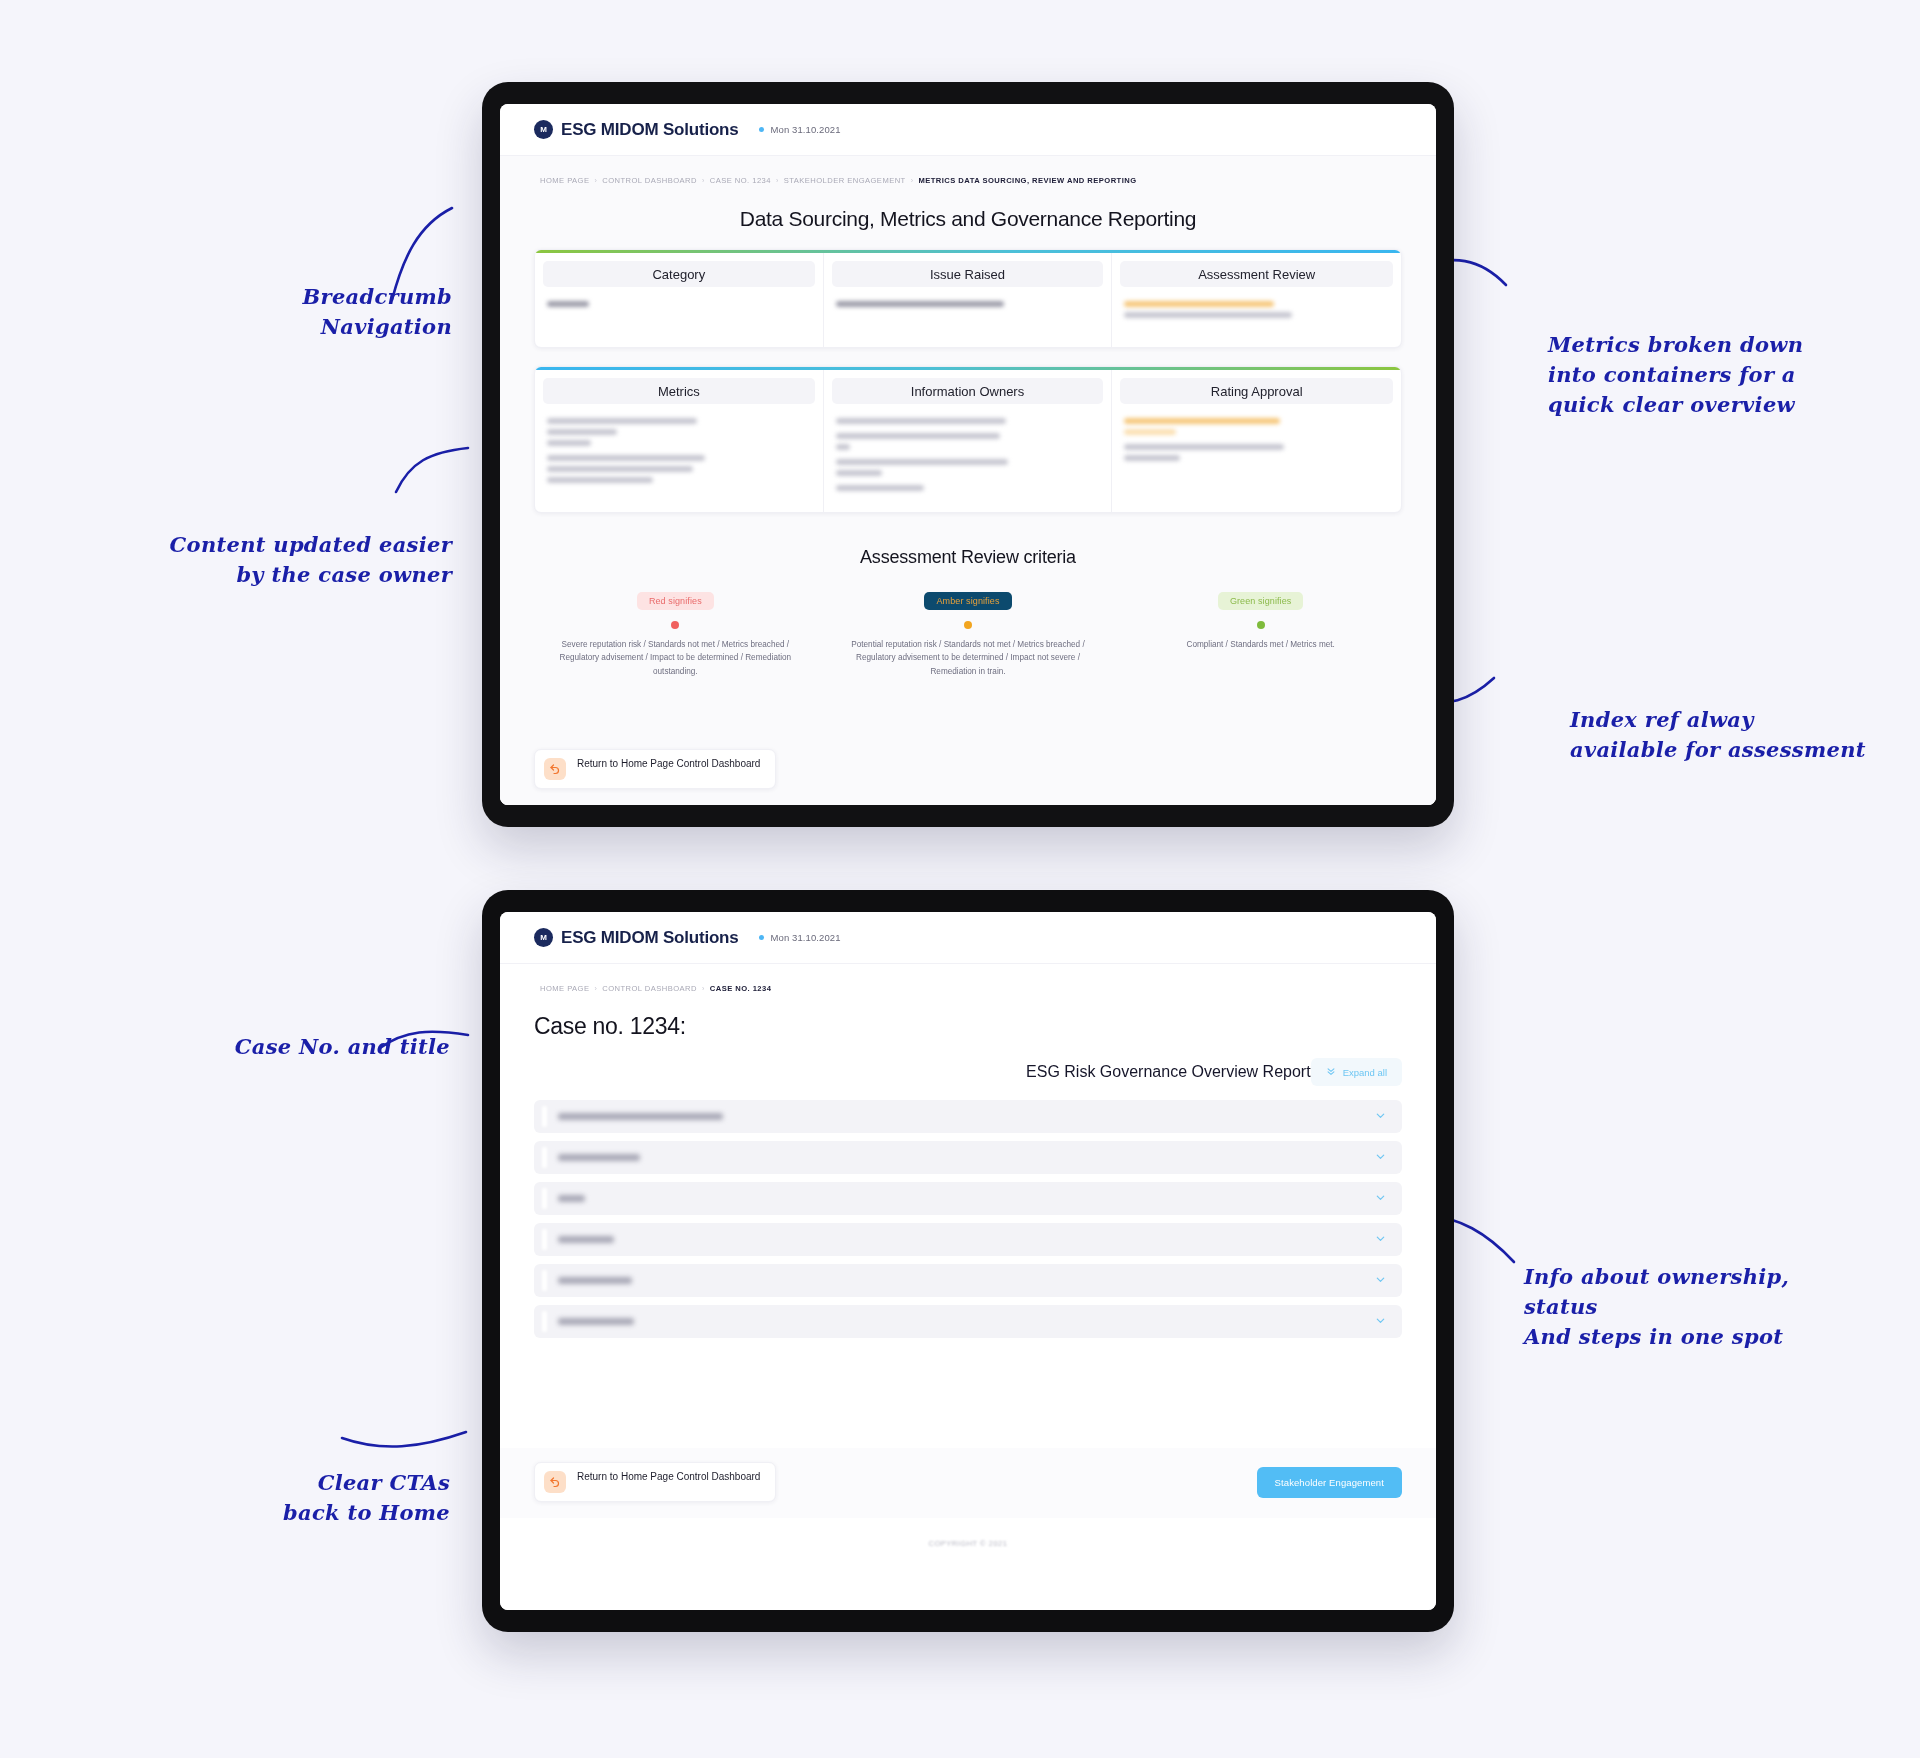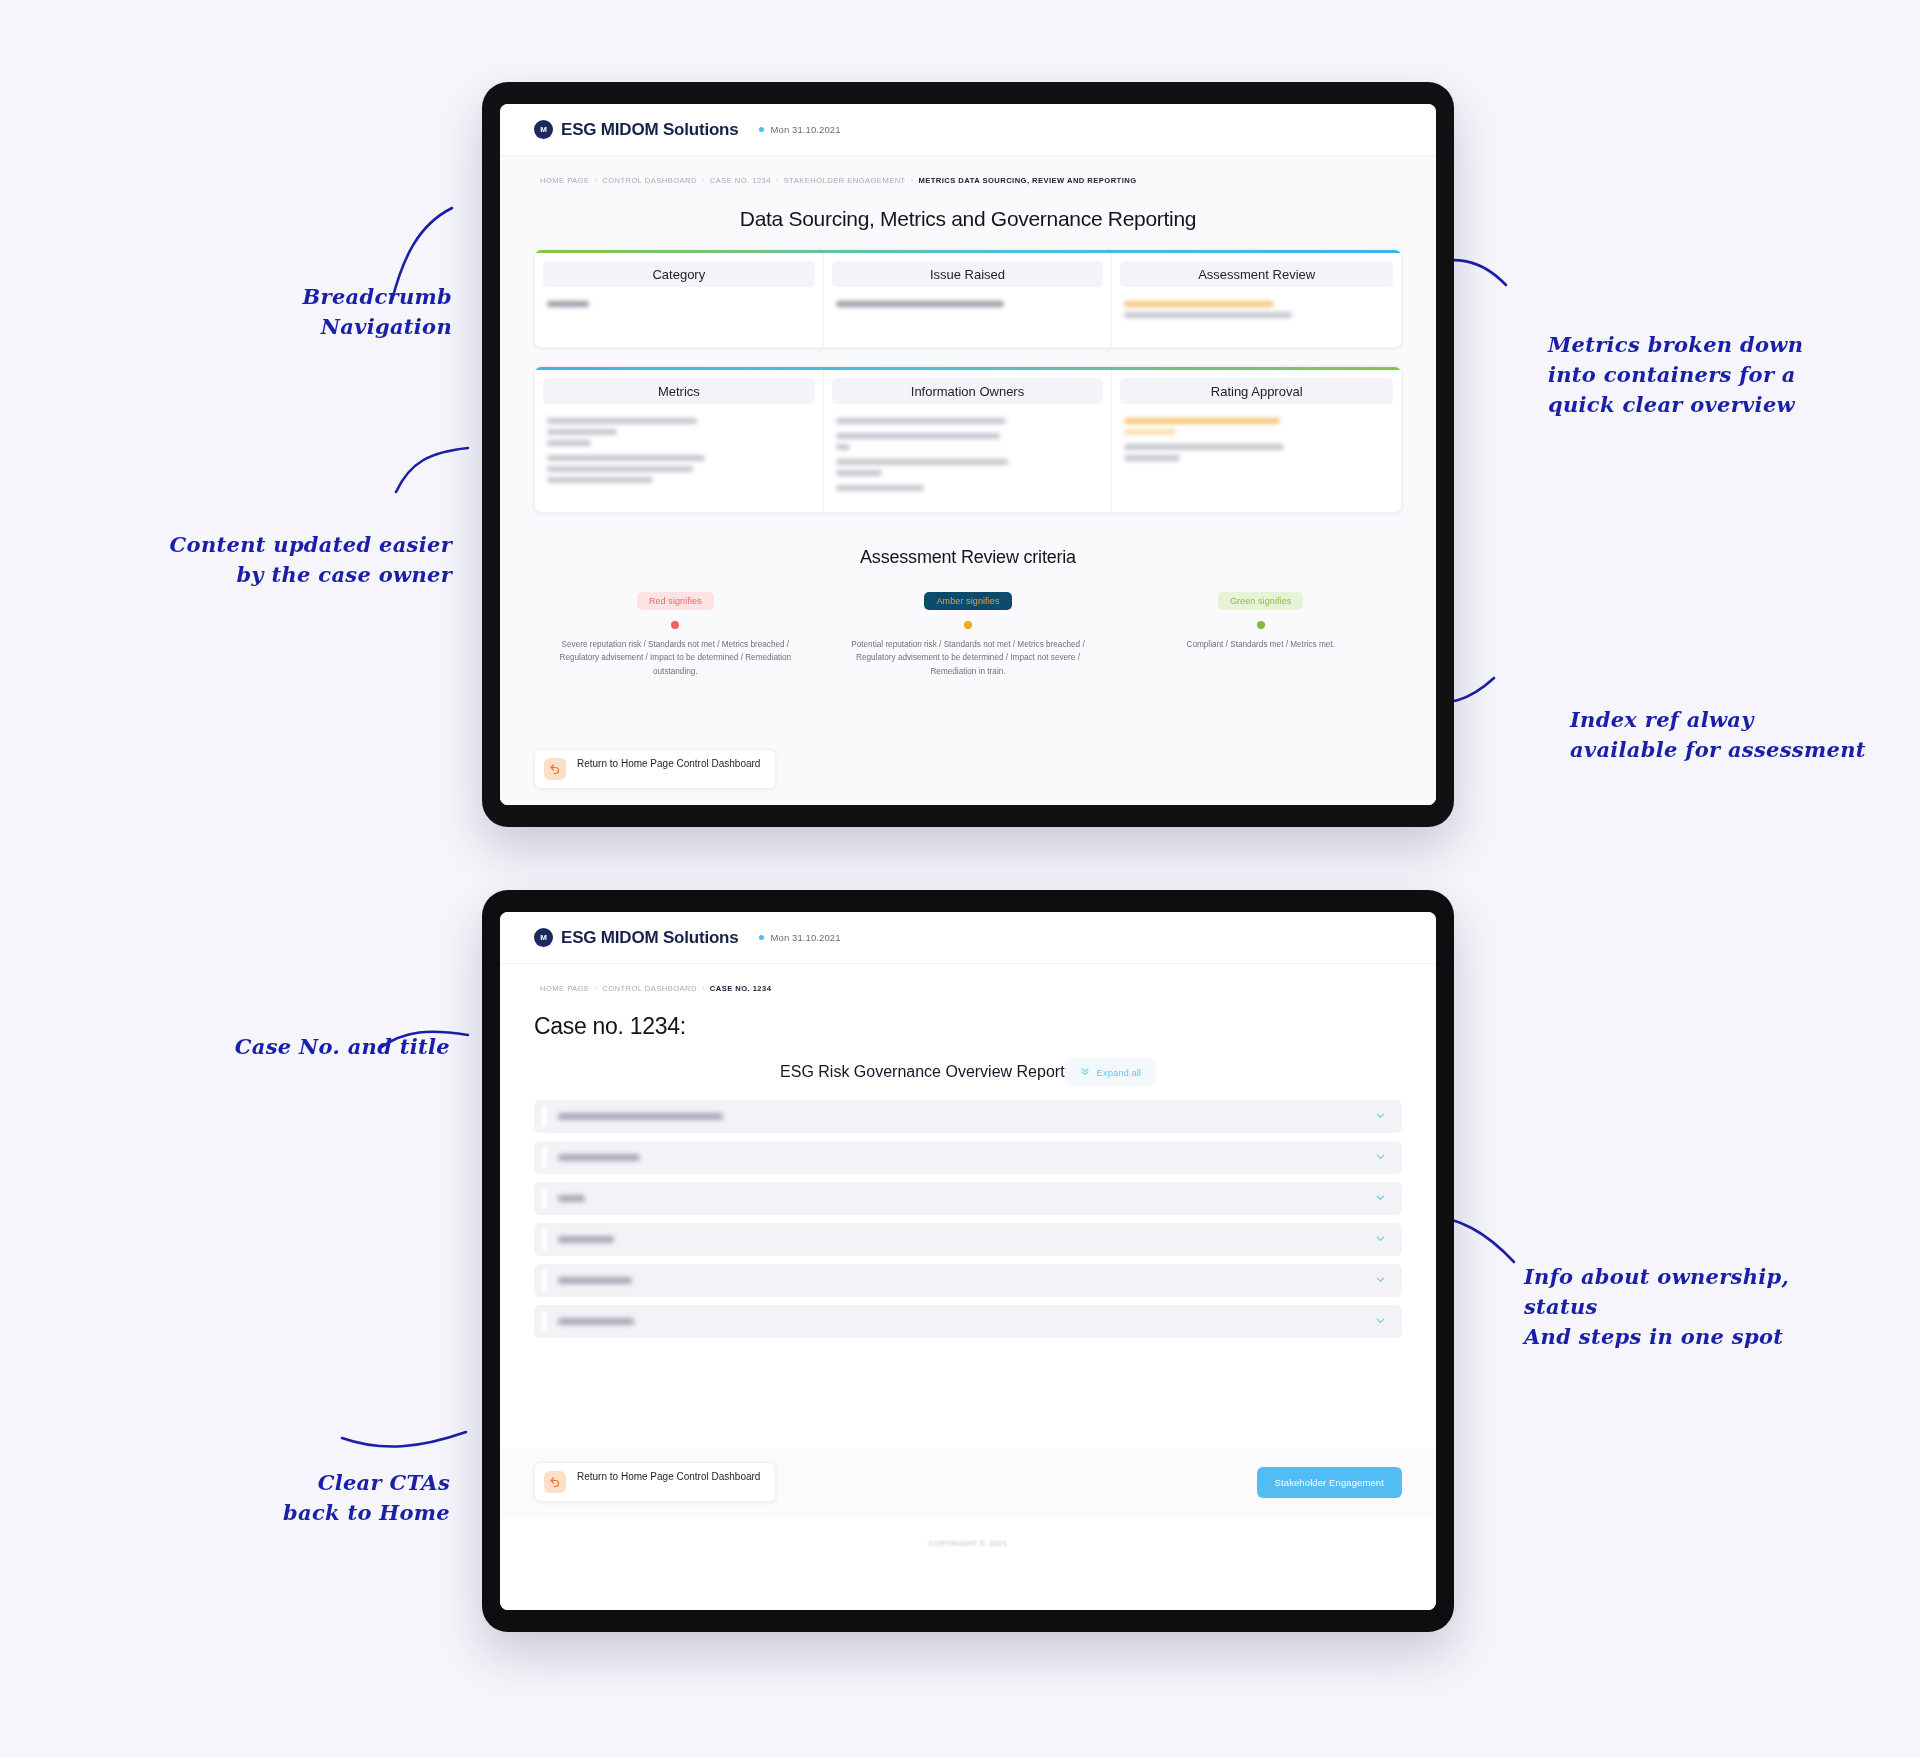"ESG Risk Governance Overview Report" .case-subtitle-row { justify-content: center -> flex-end }
